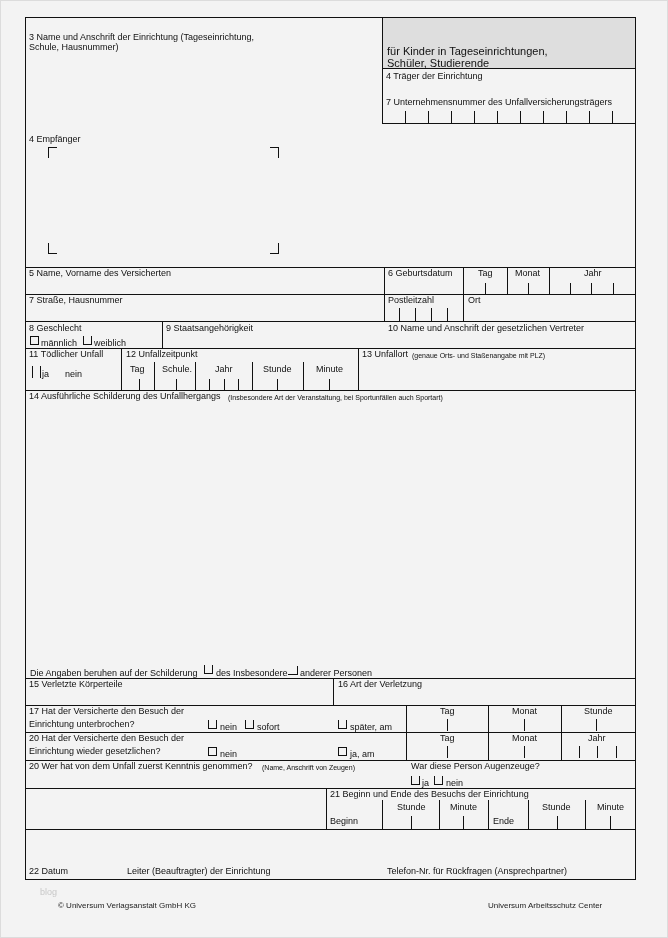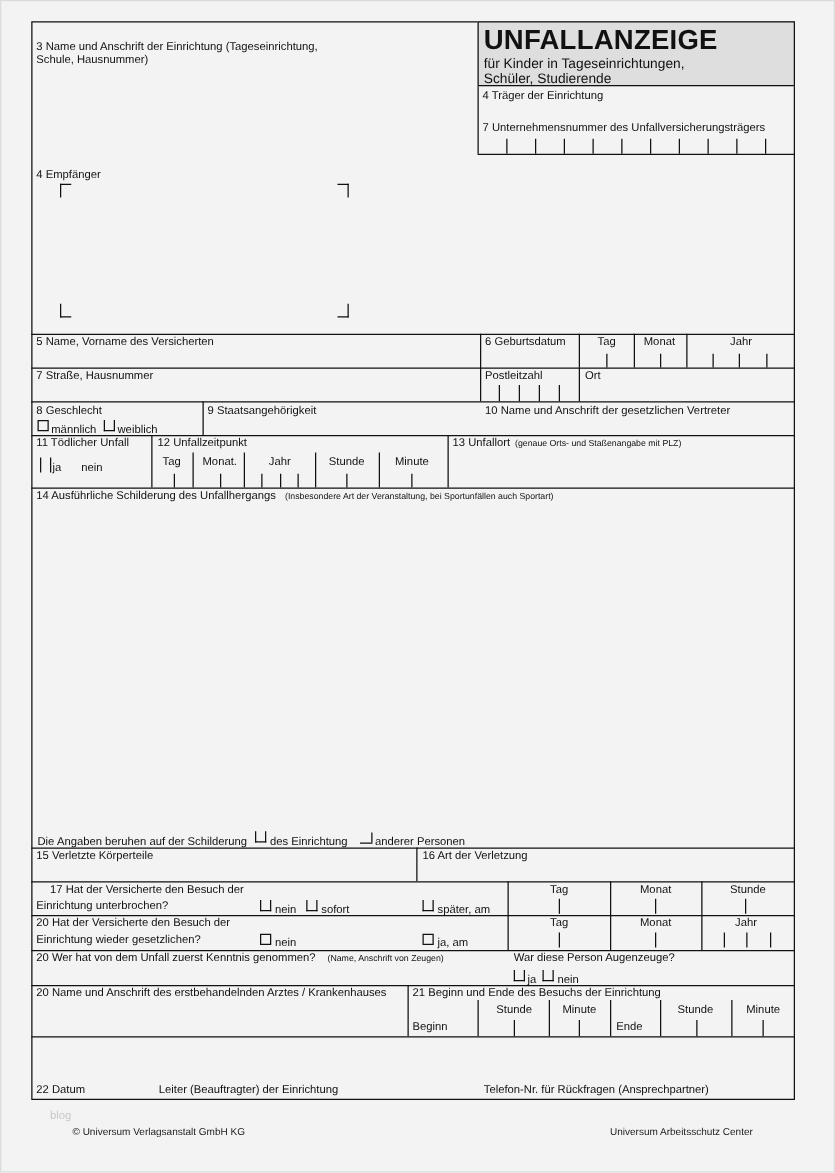"UNFALLANZEIGE" div.title-main { html: <div>UNFALLANZEIGE</div> -> none }
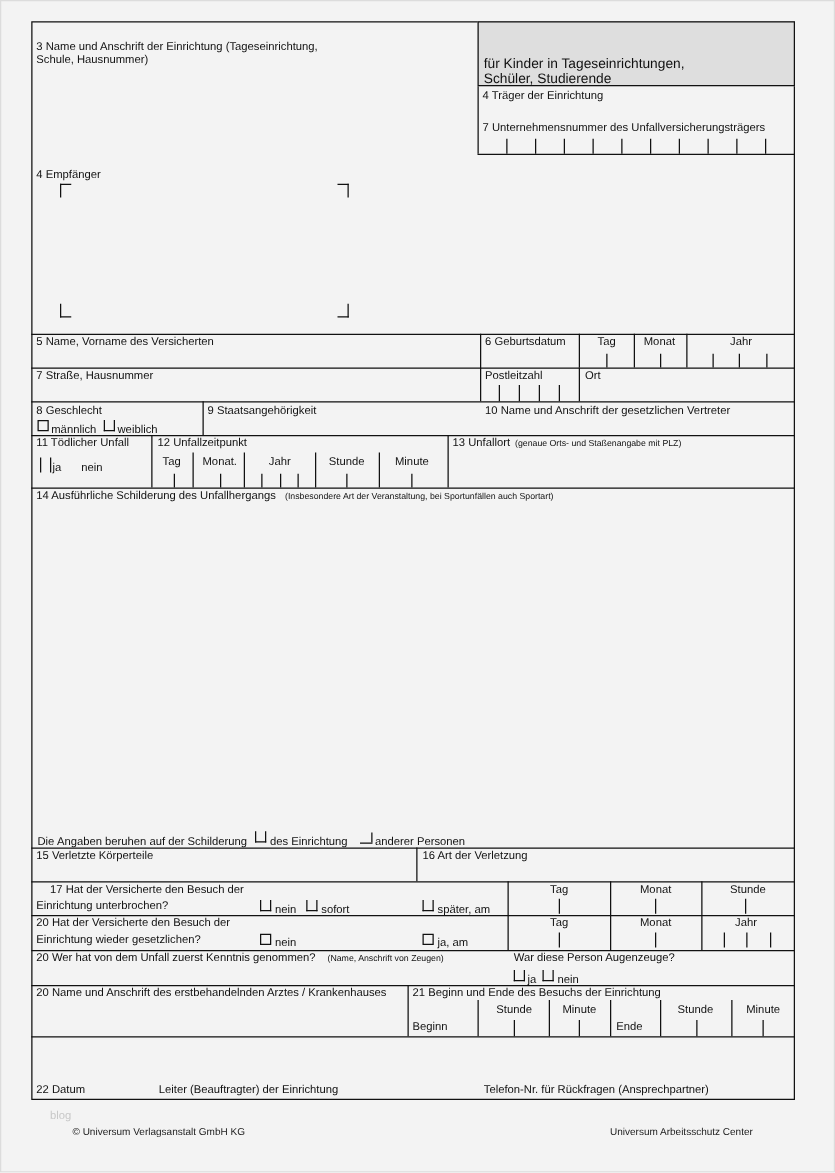"Monat." div.t { text: Monat -> Schule }
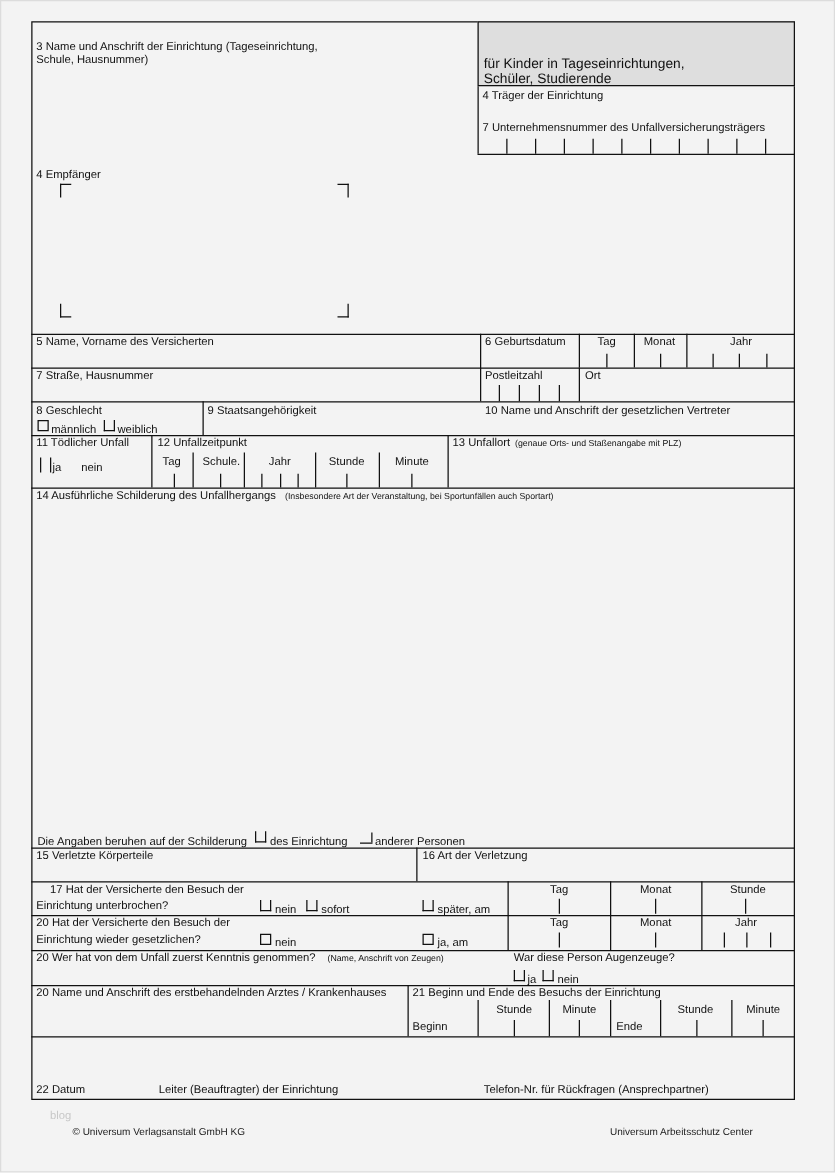"des Einrichtung" div.t { text: Einrichtung -> Insbesondere }
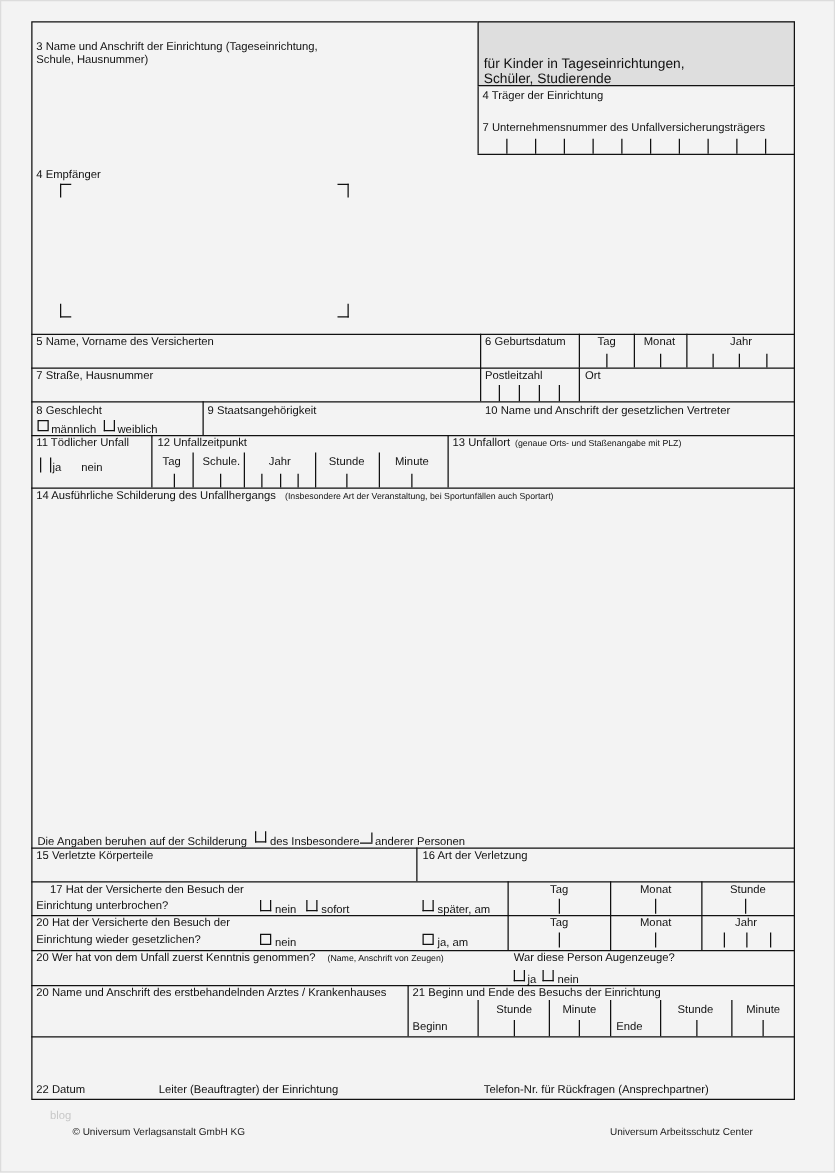"17 Hat der Versicherte den" div.t { left: 40px -> 29px }
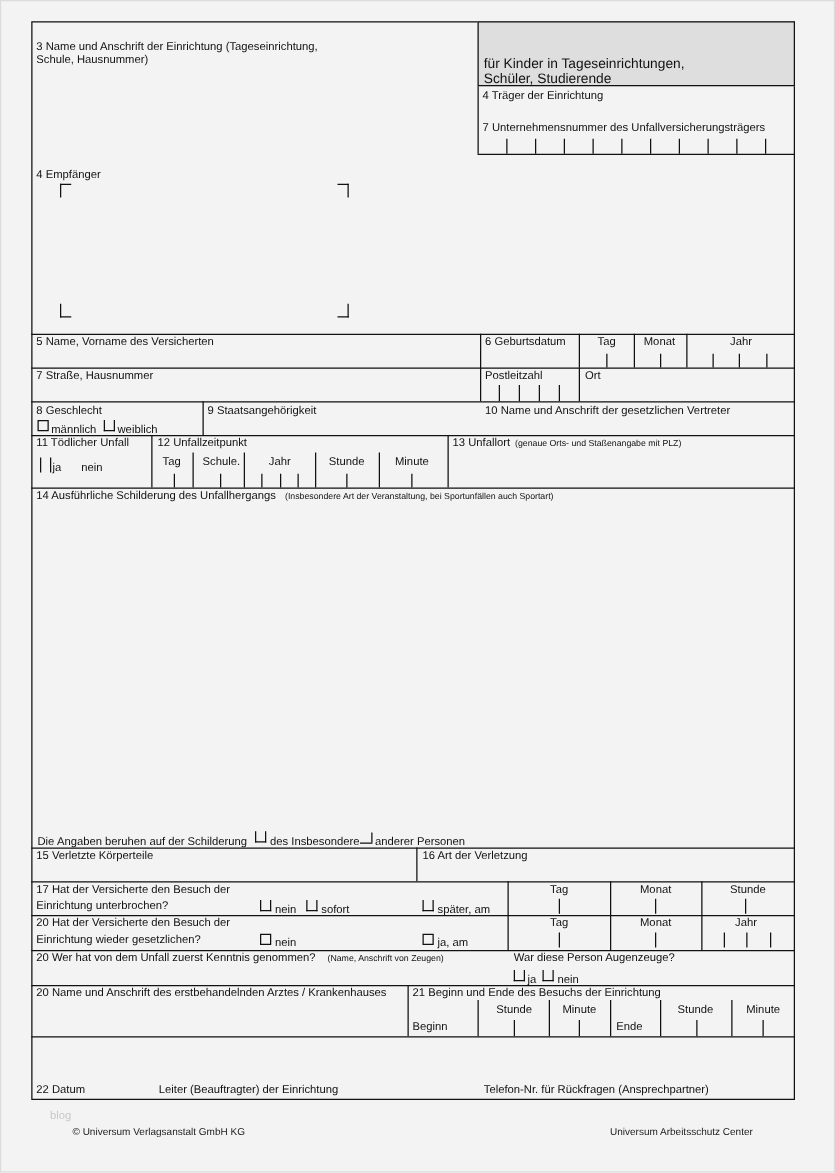"20 Name und Anschrift des" div.t { html: <div>20 Name und Anschrift des erstbehandelnden Arztes / Krankenhauses</div> -> none }
